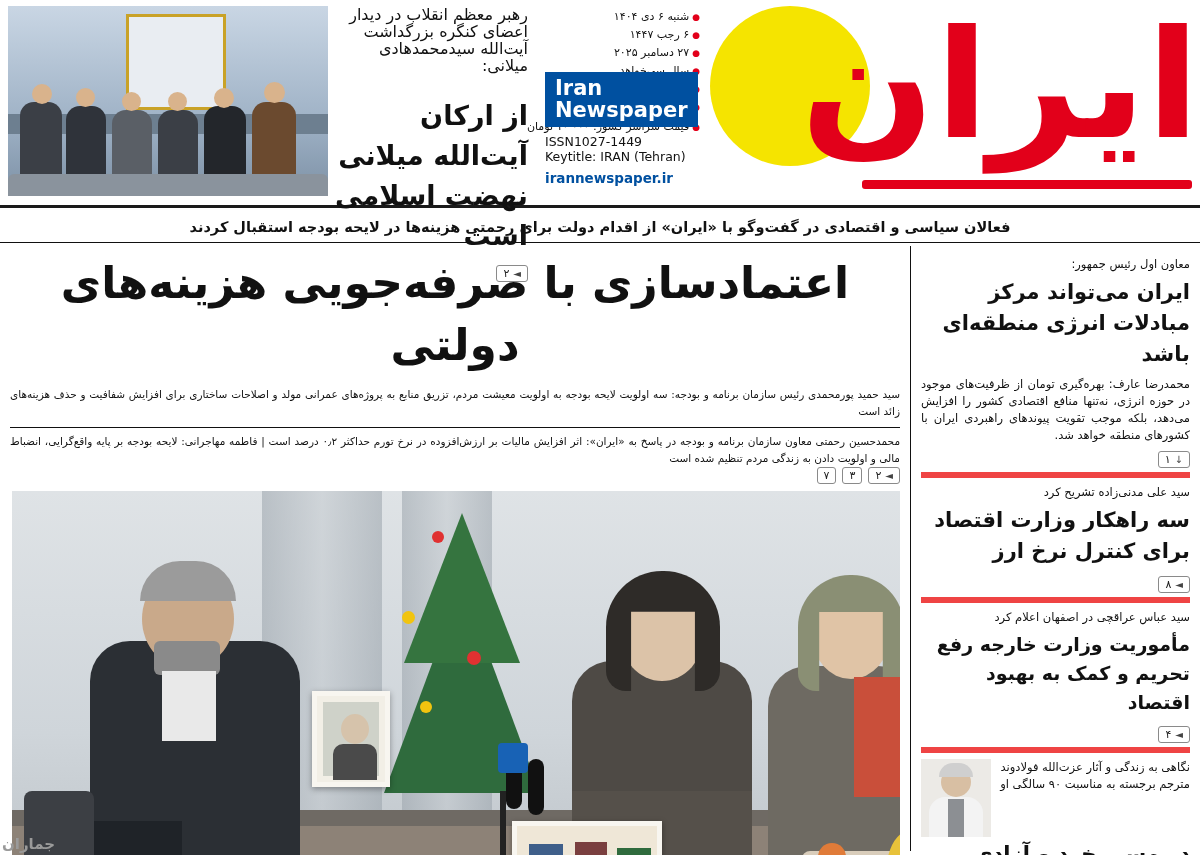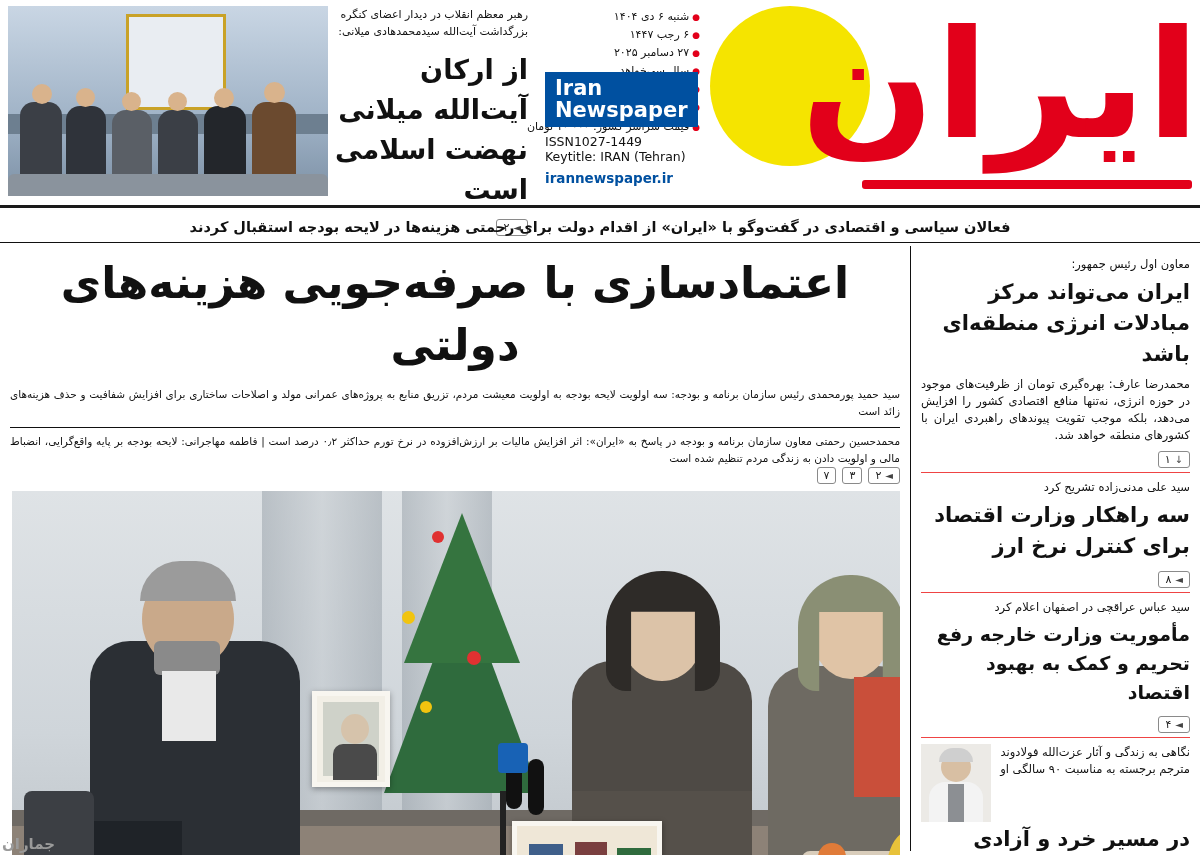"رهبر معظم انقلاب در دیدار" .lead-kicker { font-size: 11px -> 16px; margin-bottom: 10px -> 22px }
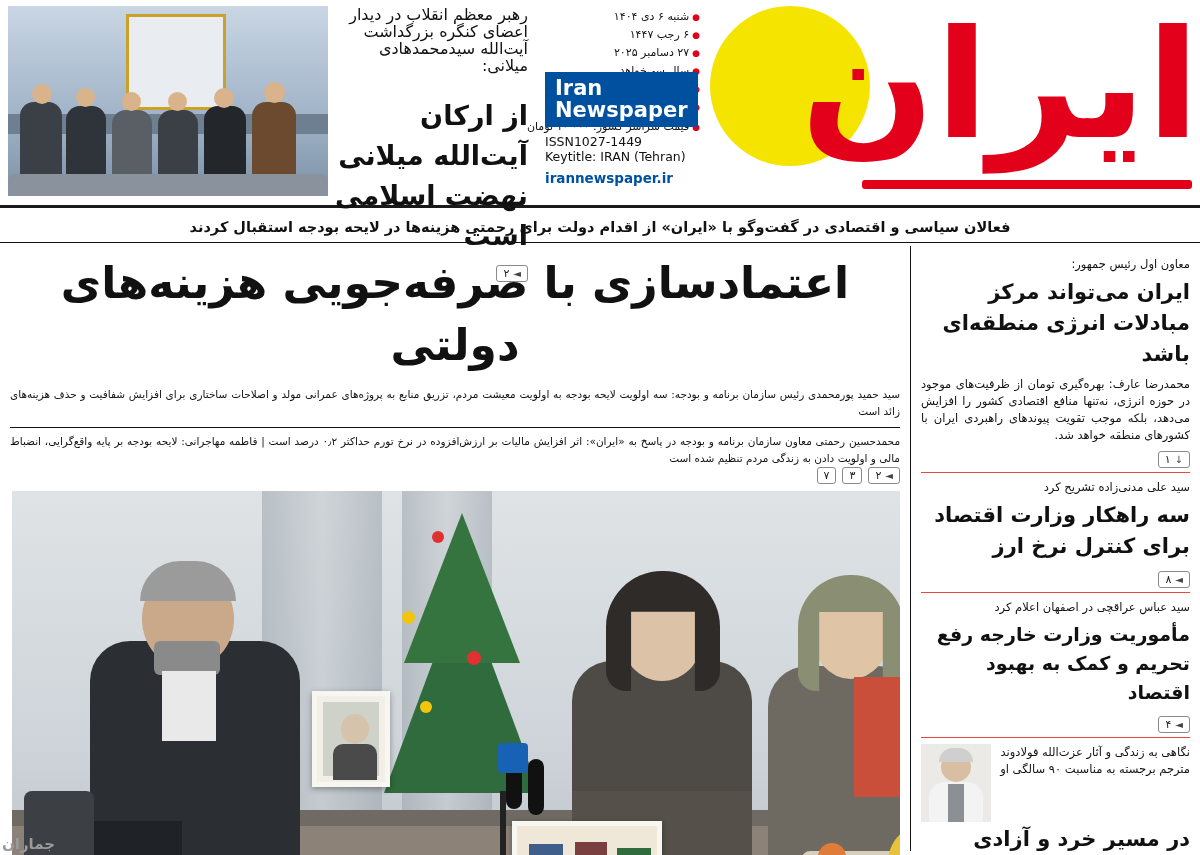"معاون اول رئیس جمهور:" .side-item { border-bottom: 1px solid #ef4444 -> 6px solid #ef4444 }
